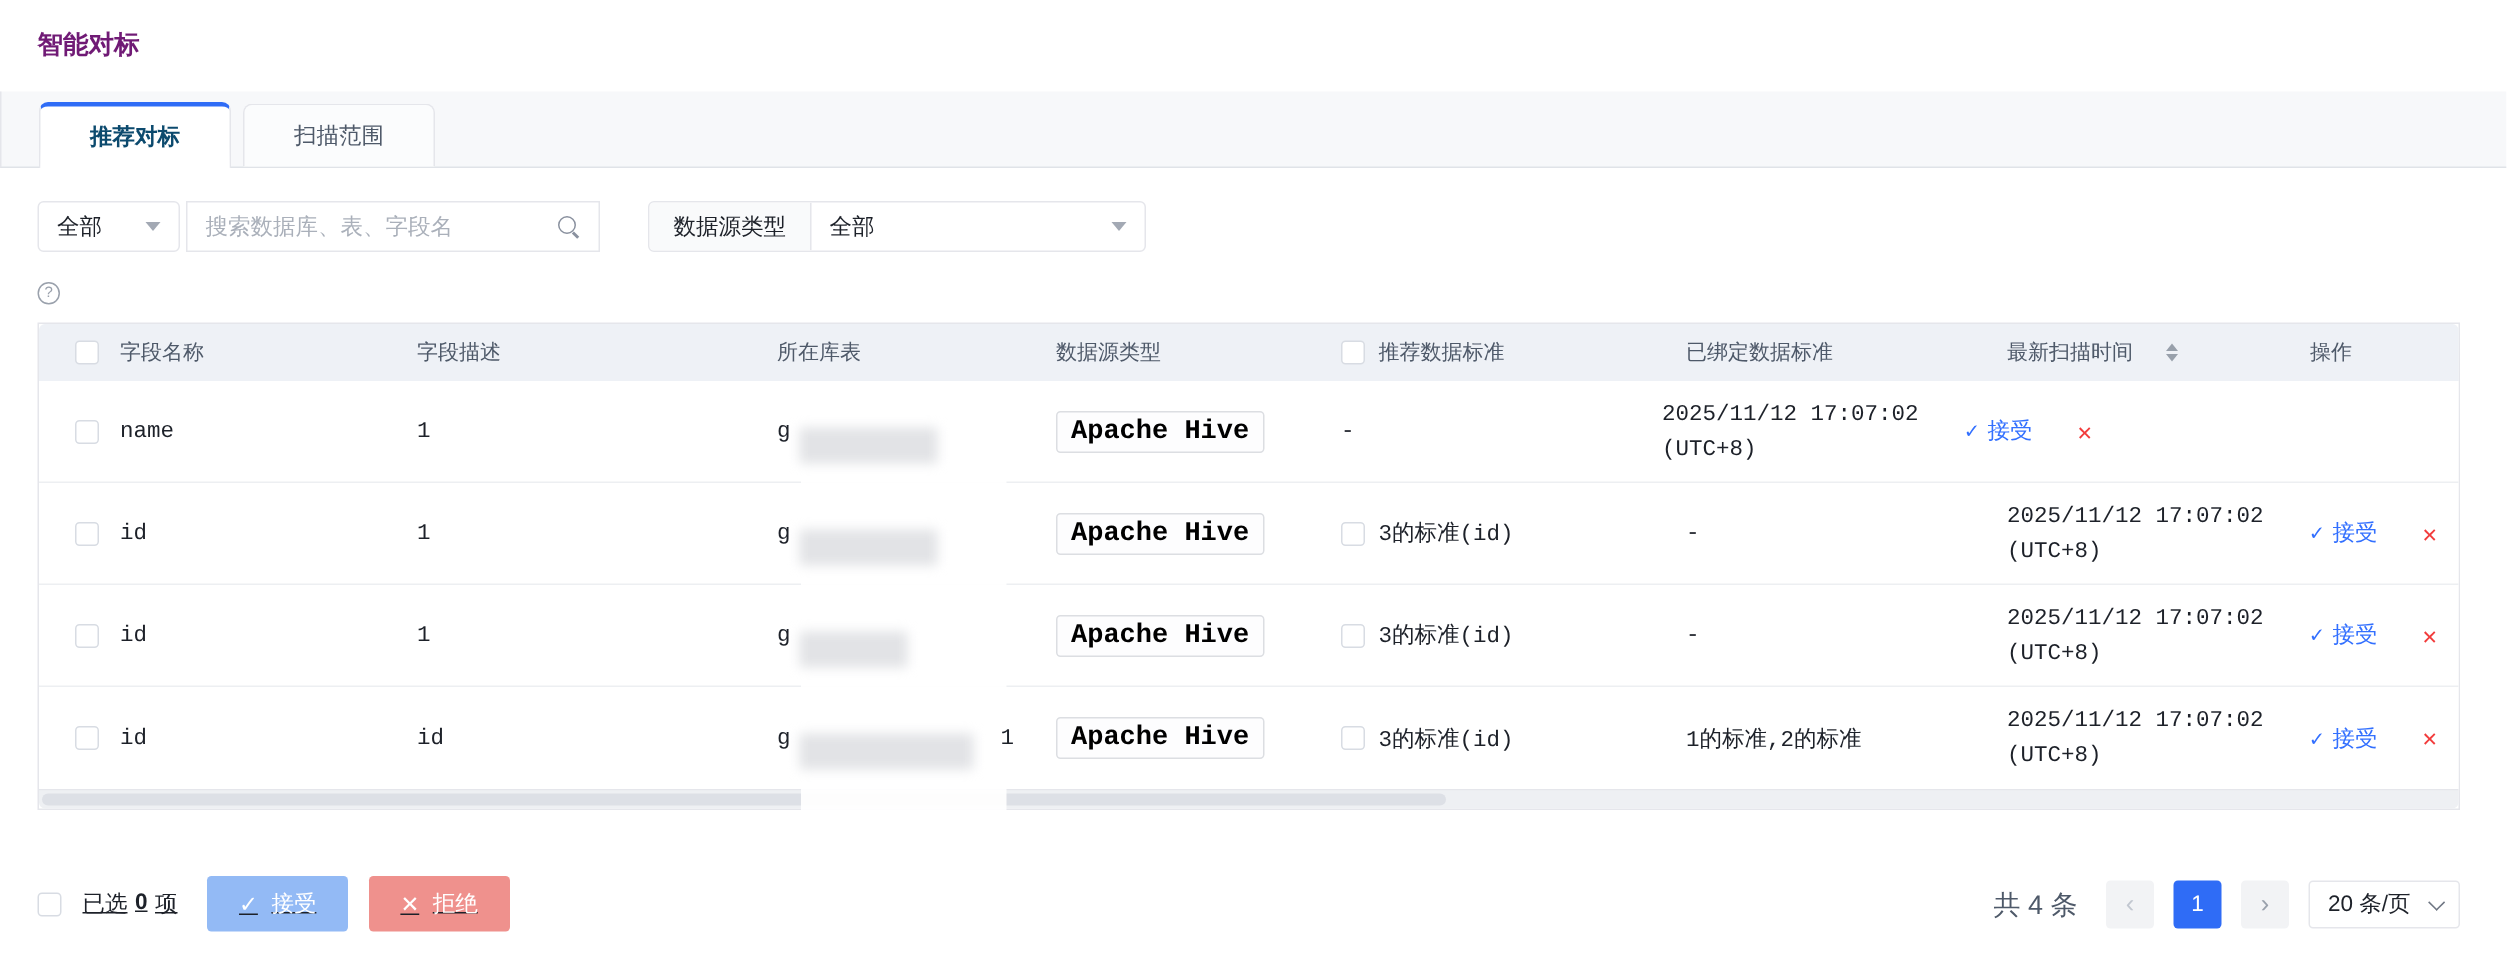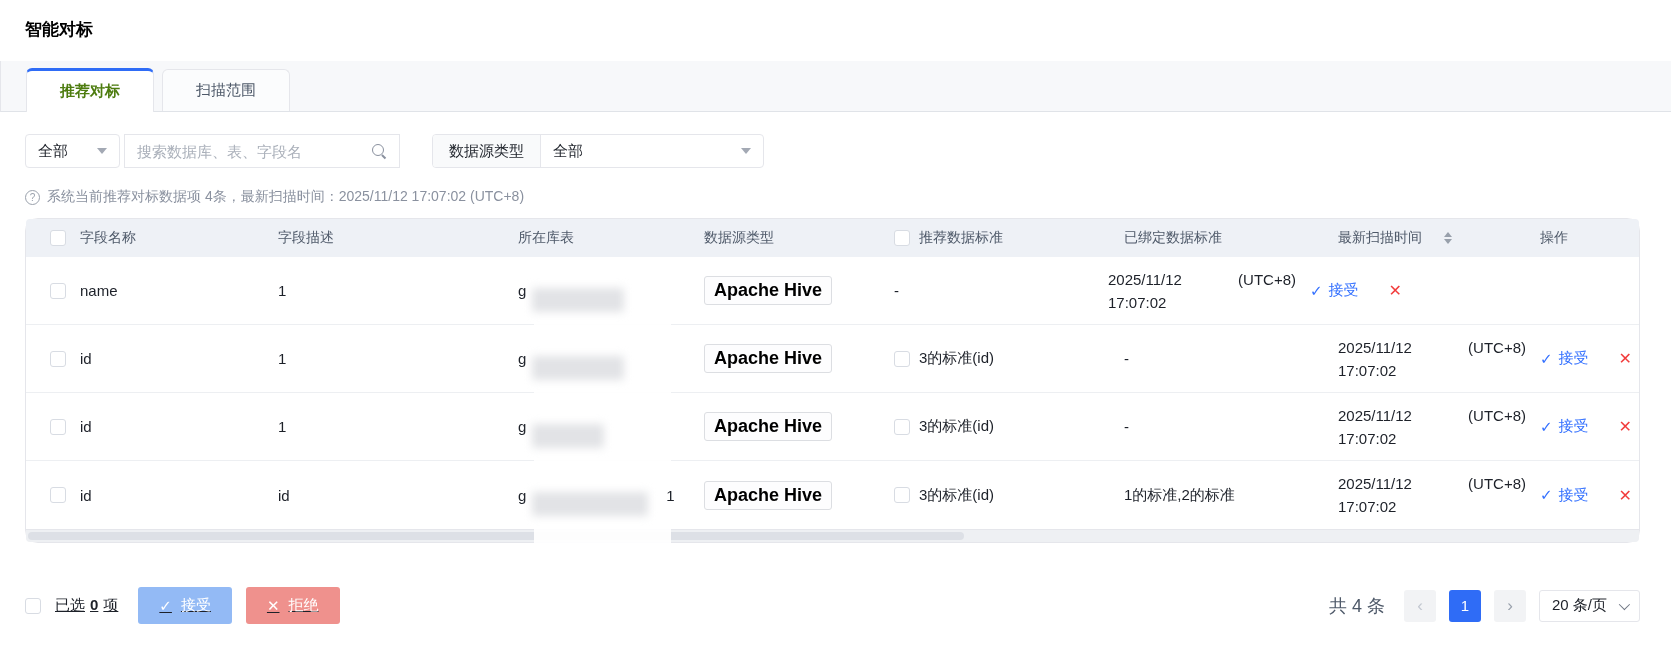"智能对标" .page-title { color: #000000 -> #701a75 }
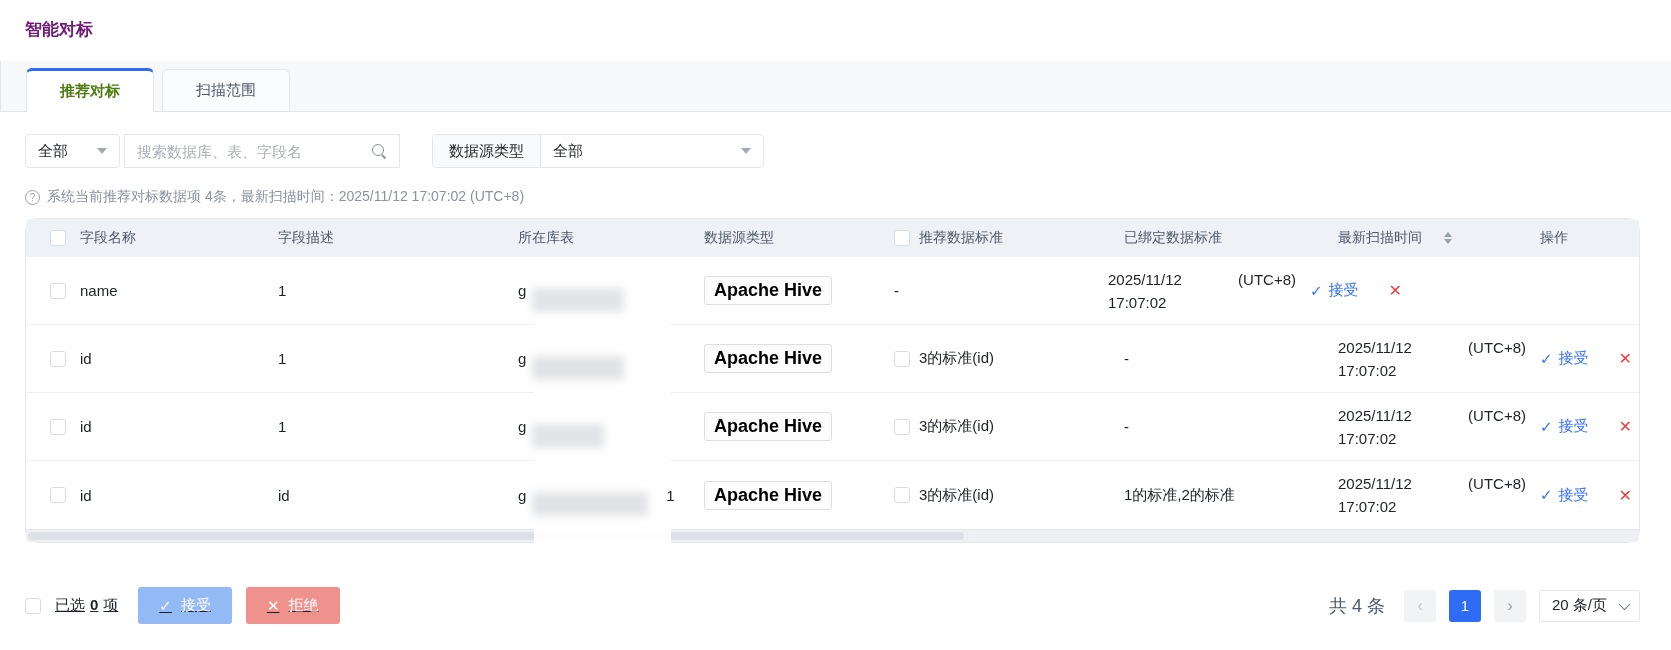"推荐对标" .tab.active { color: #4d7c0f -> #0c4a6e }
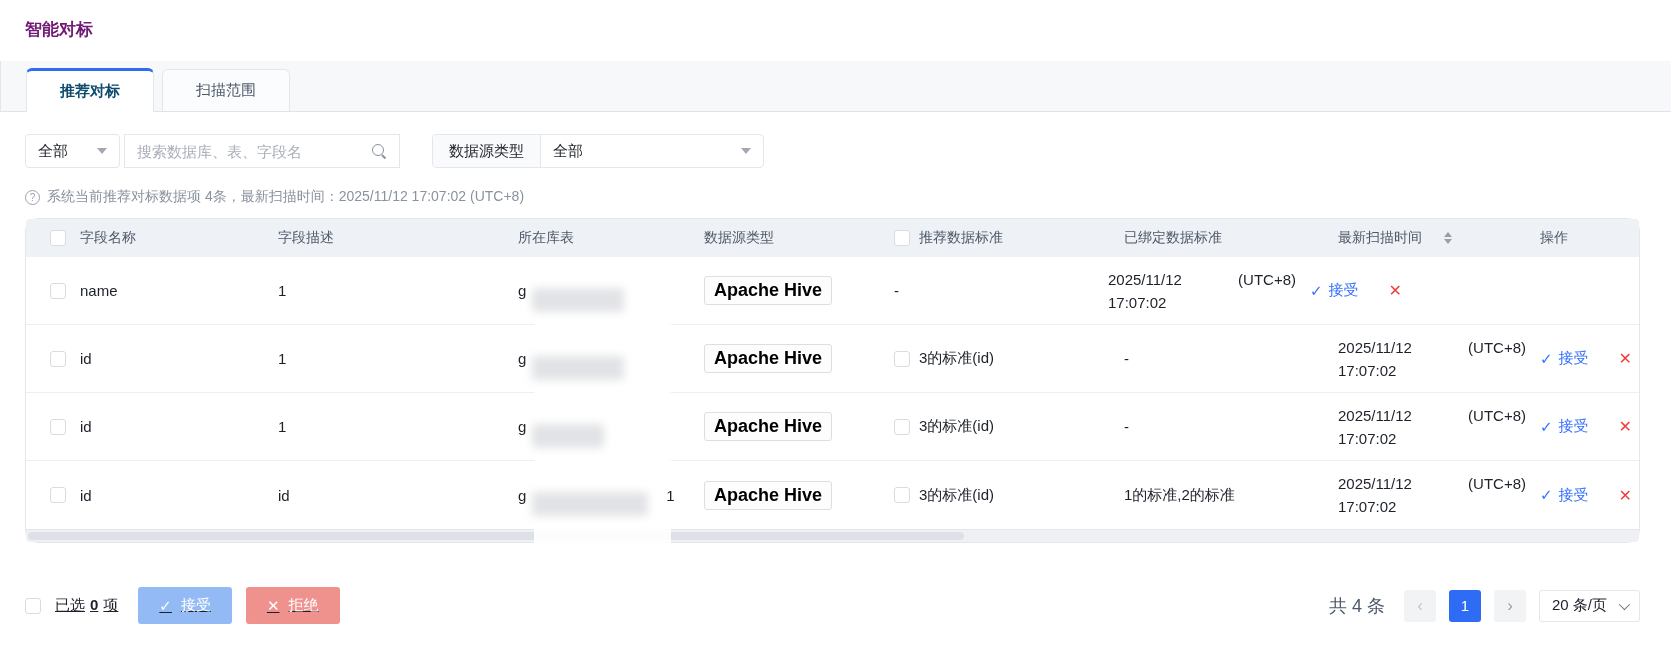"系统当前推荐对标数据项 4条，最新扫描时间：2025/11/12" span { html: <span>系统当前推荐对标数据项 4条，最新扫描时间：2025/11/12 17:07:02 (UTC+8)</span> -> none }
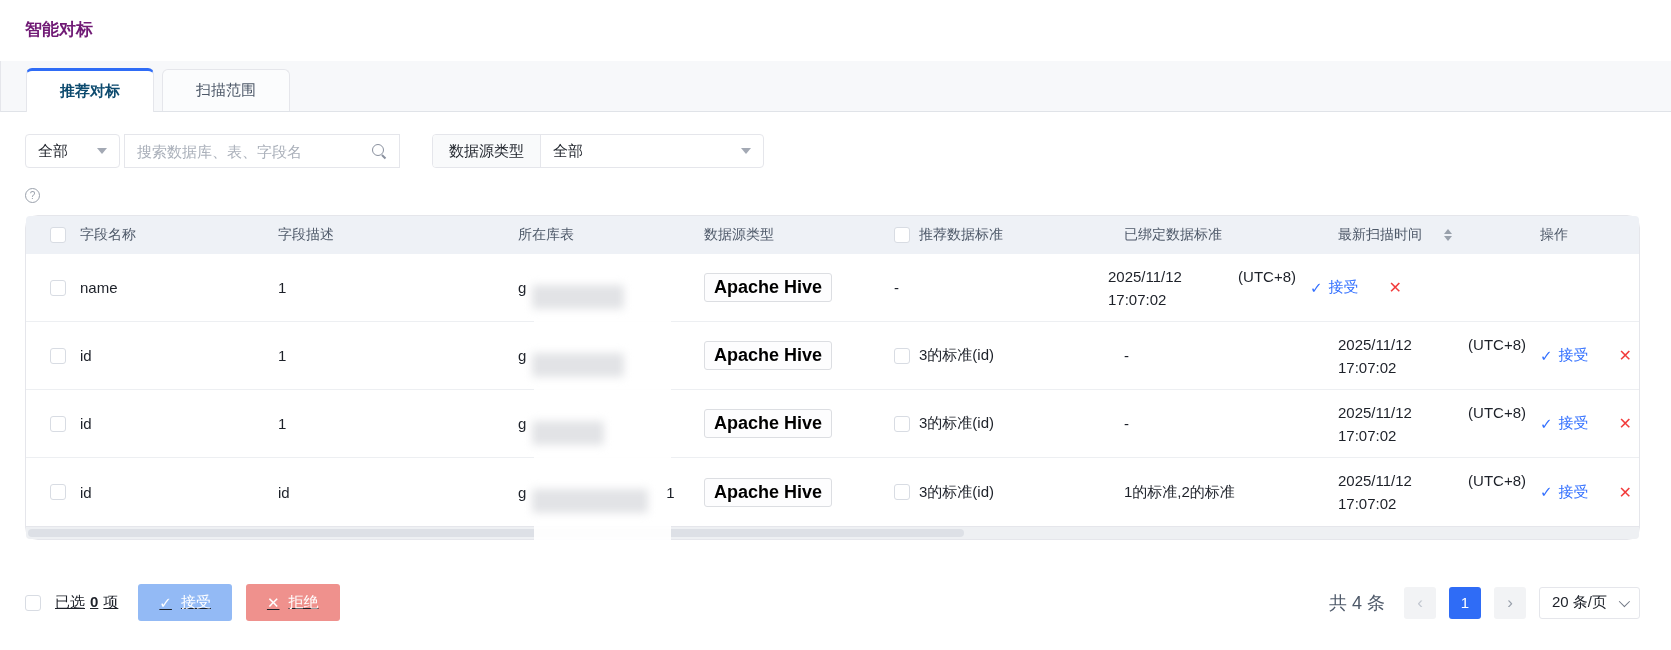"字段名称" .table-card { border-radius: 13px -> 0; font-family: none -> Liberation Mono, monospace }
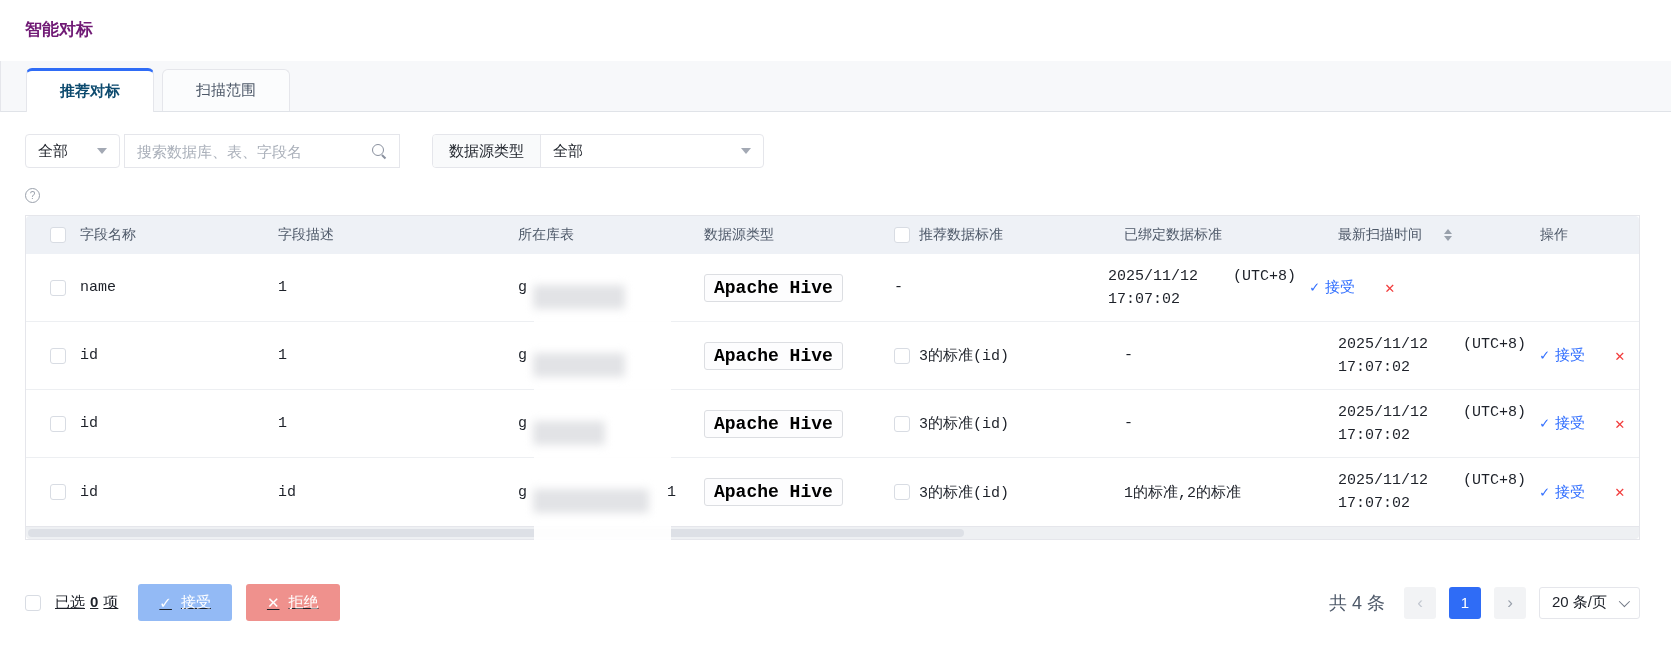"2025/11/12 17:07:02" .time-cell { flex-direction: row -> column }
